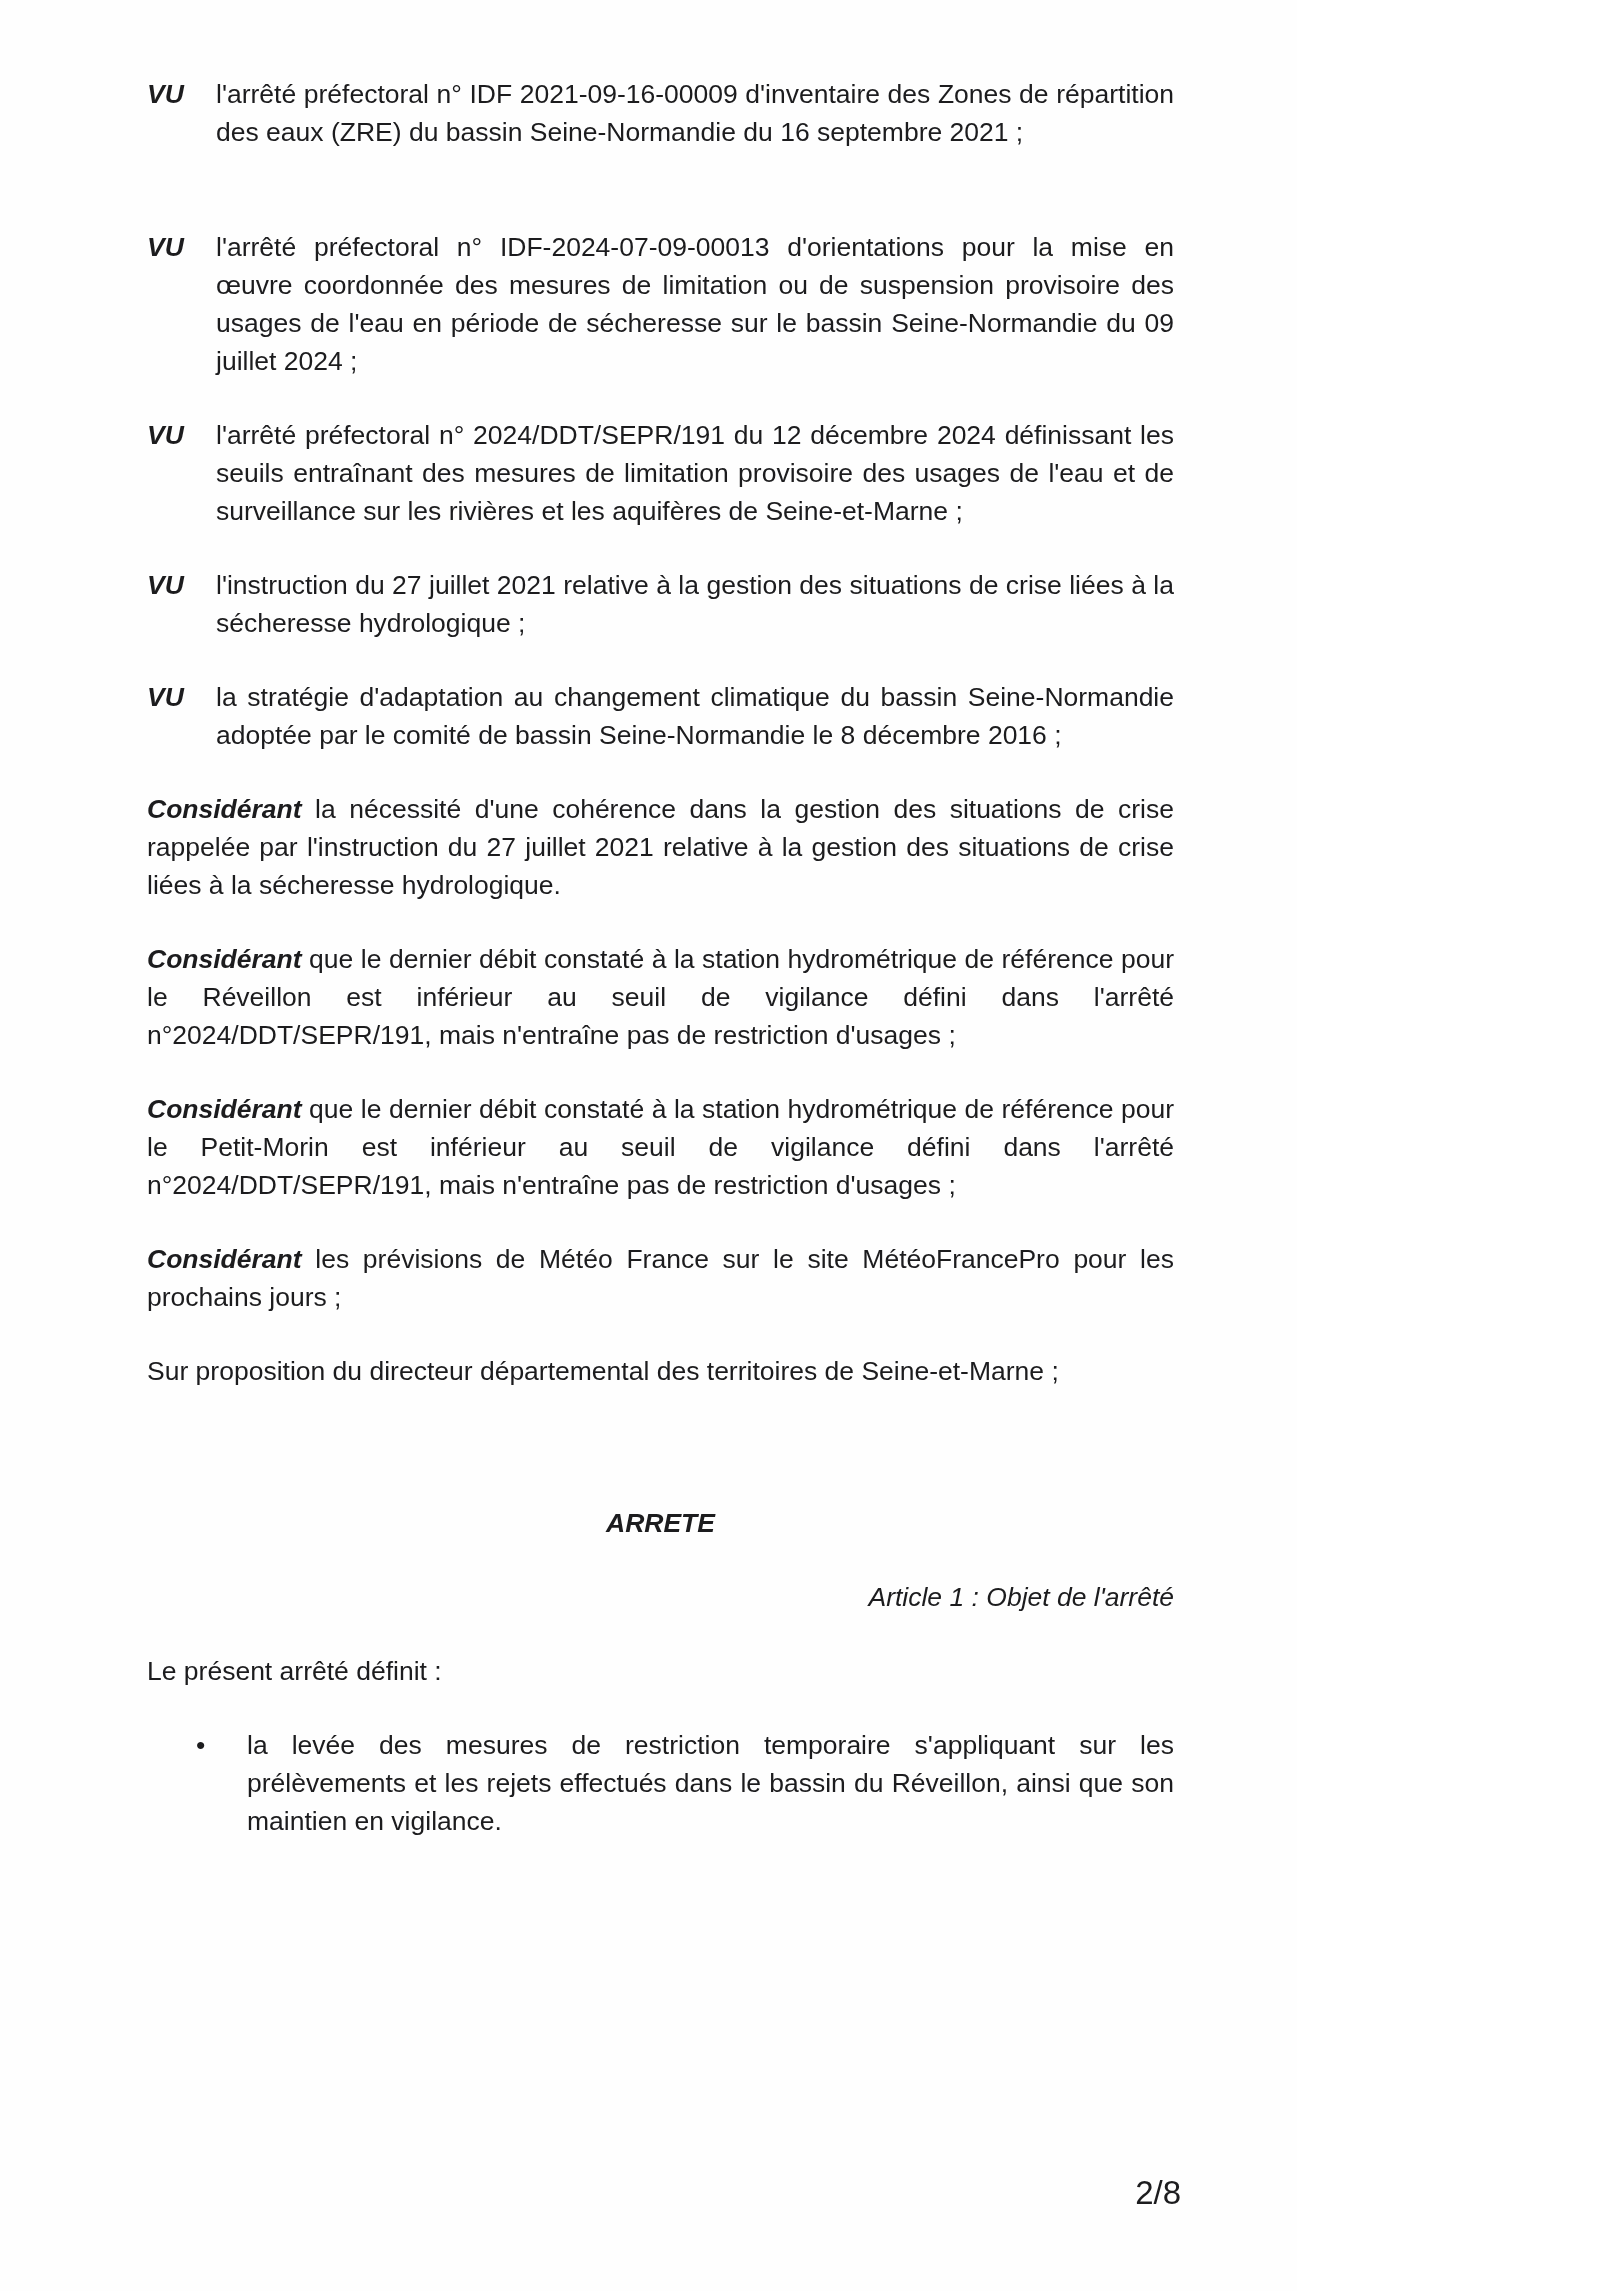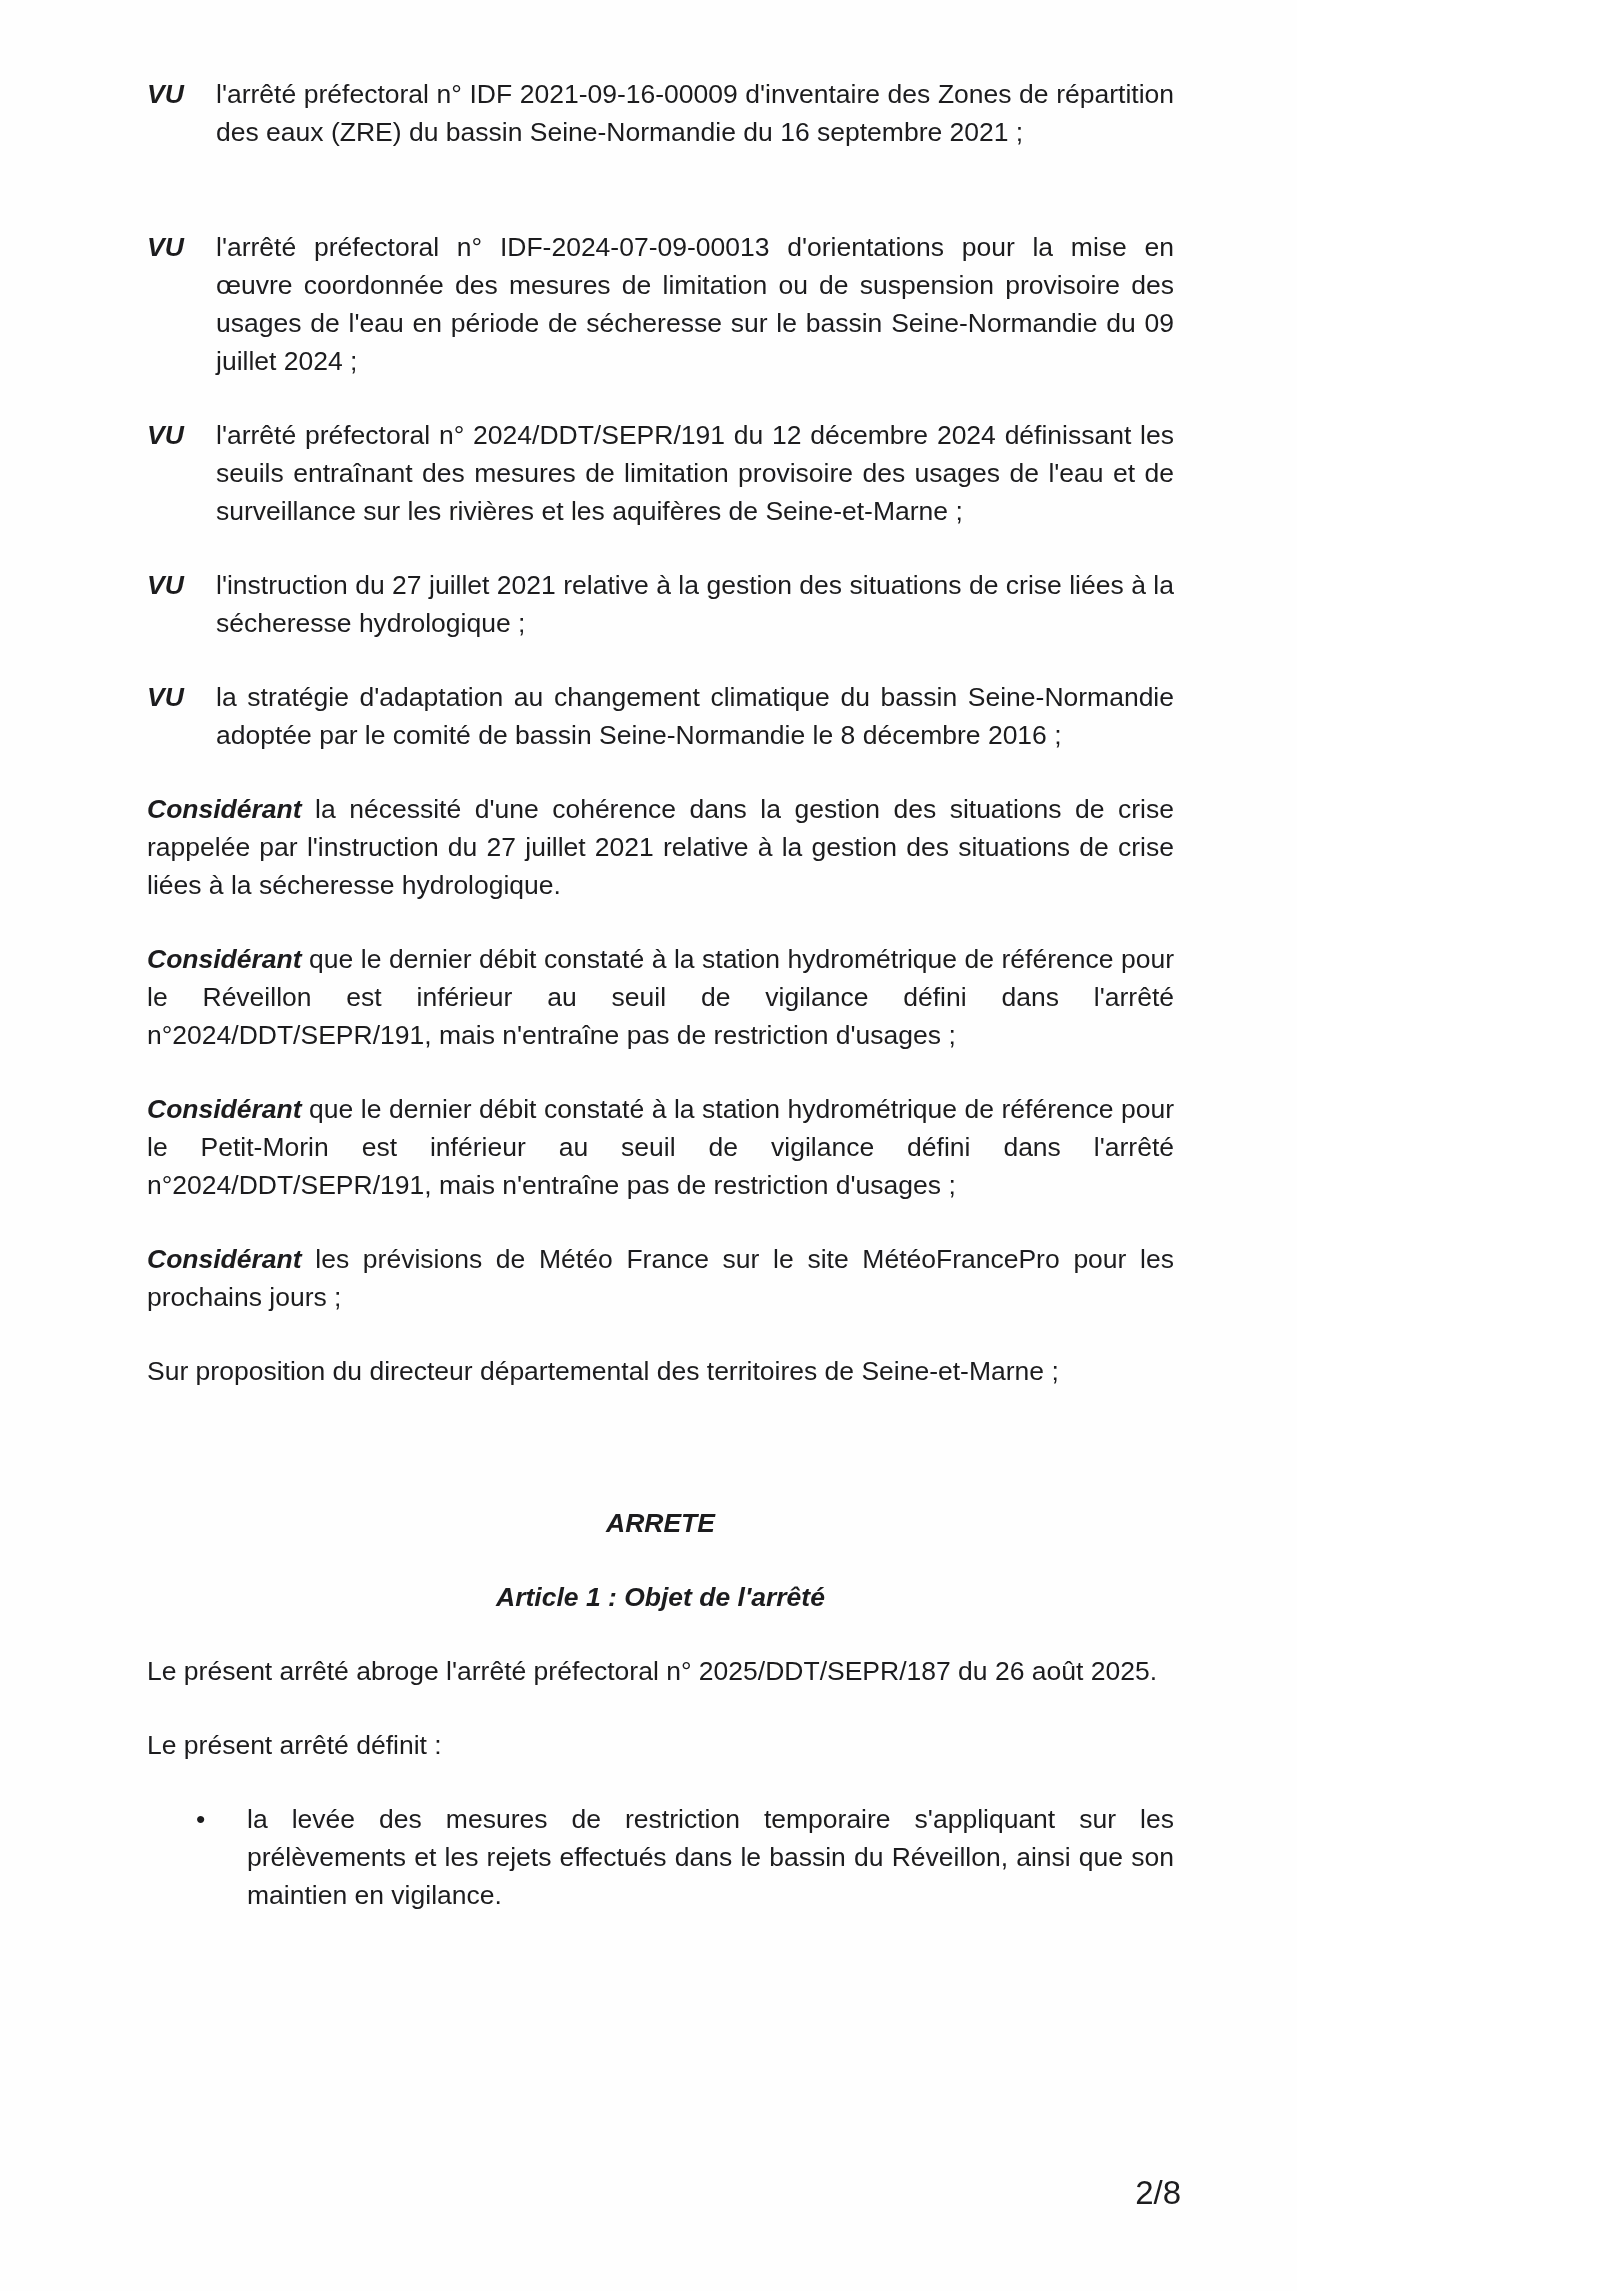"Article 1 : Objet de" .article-title { font-weight: bold -> normal; text-align: center -> right }
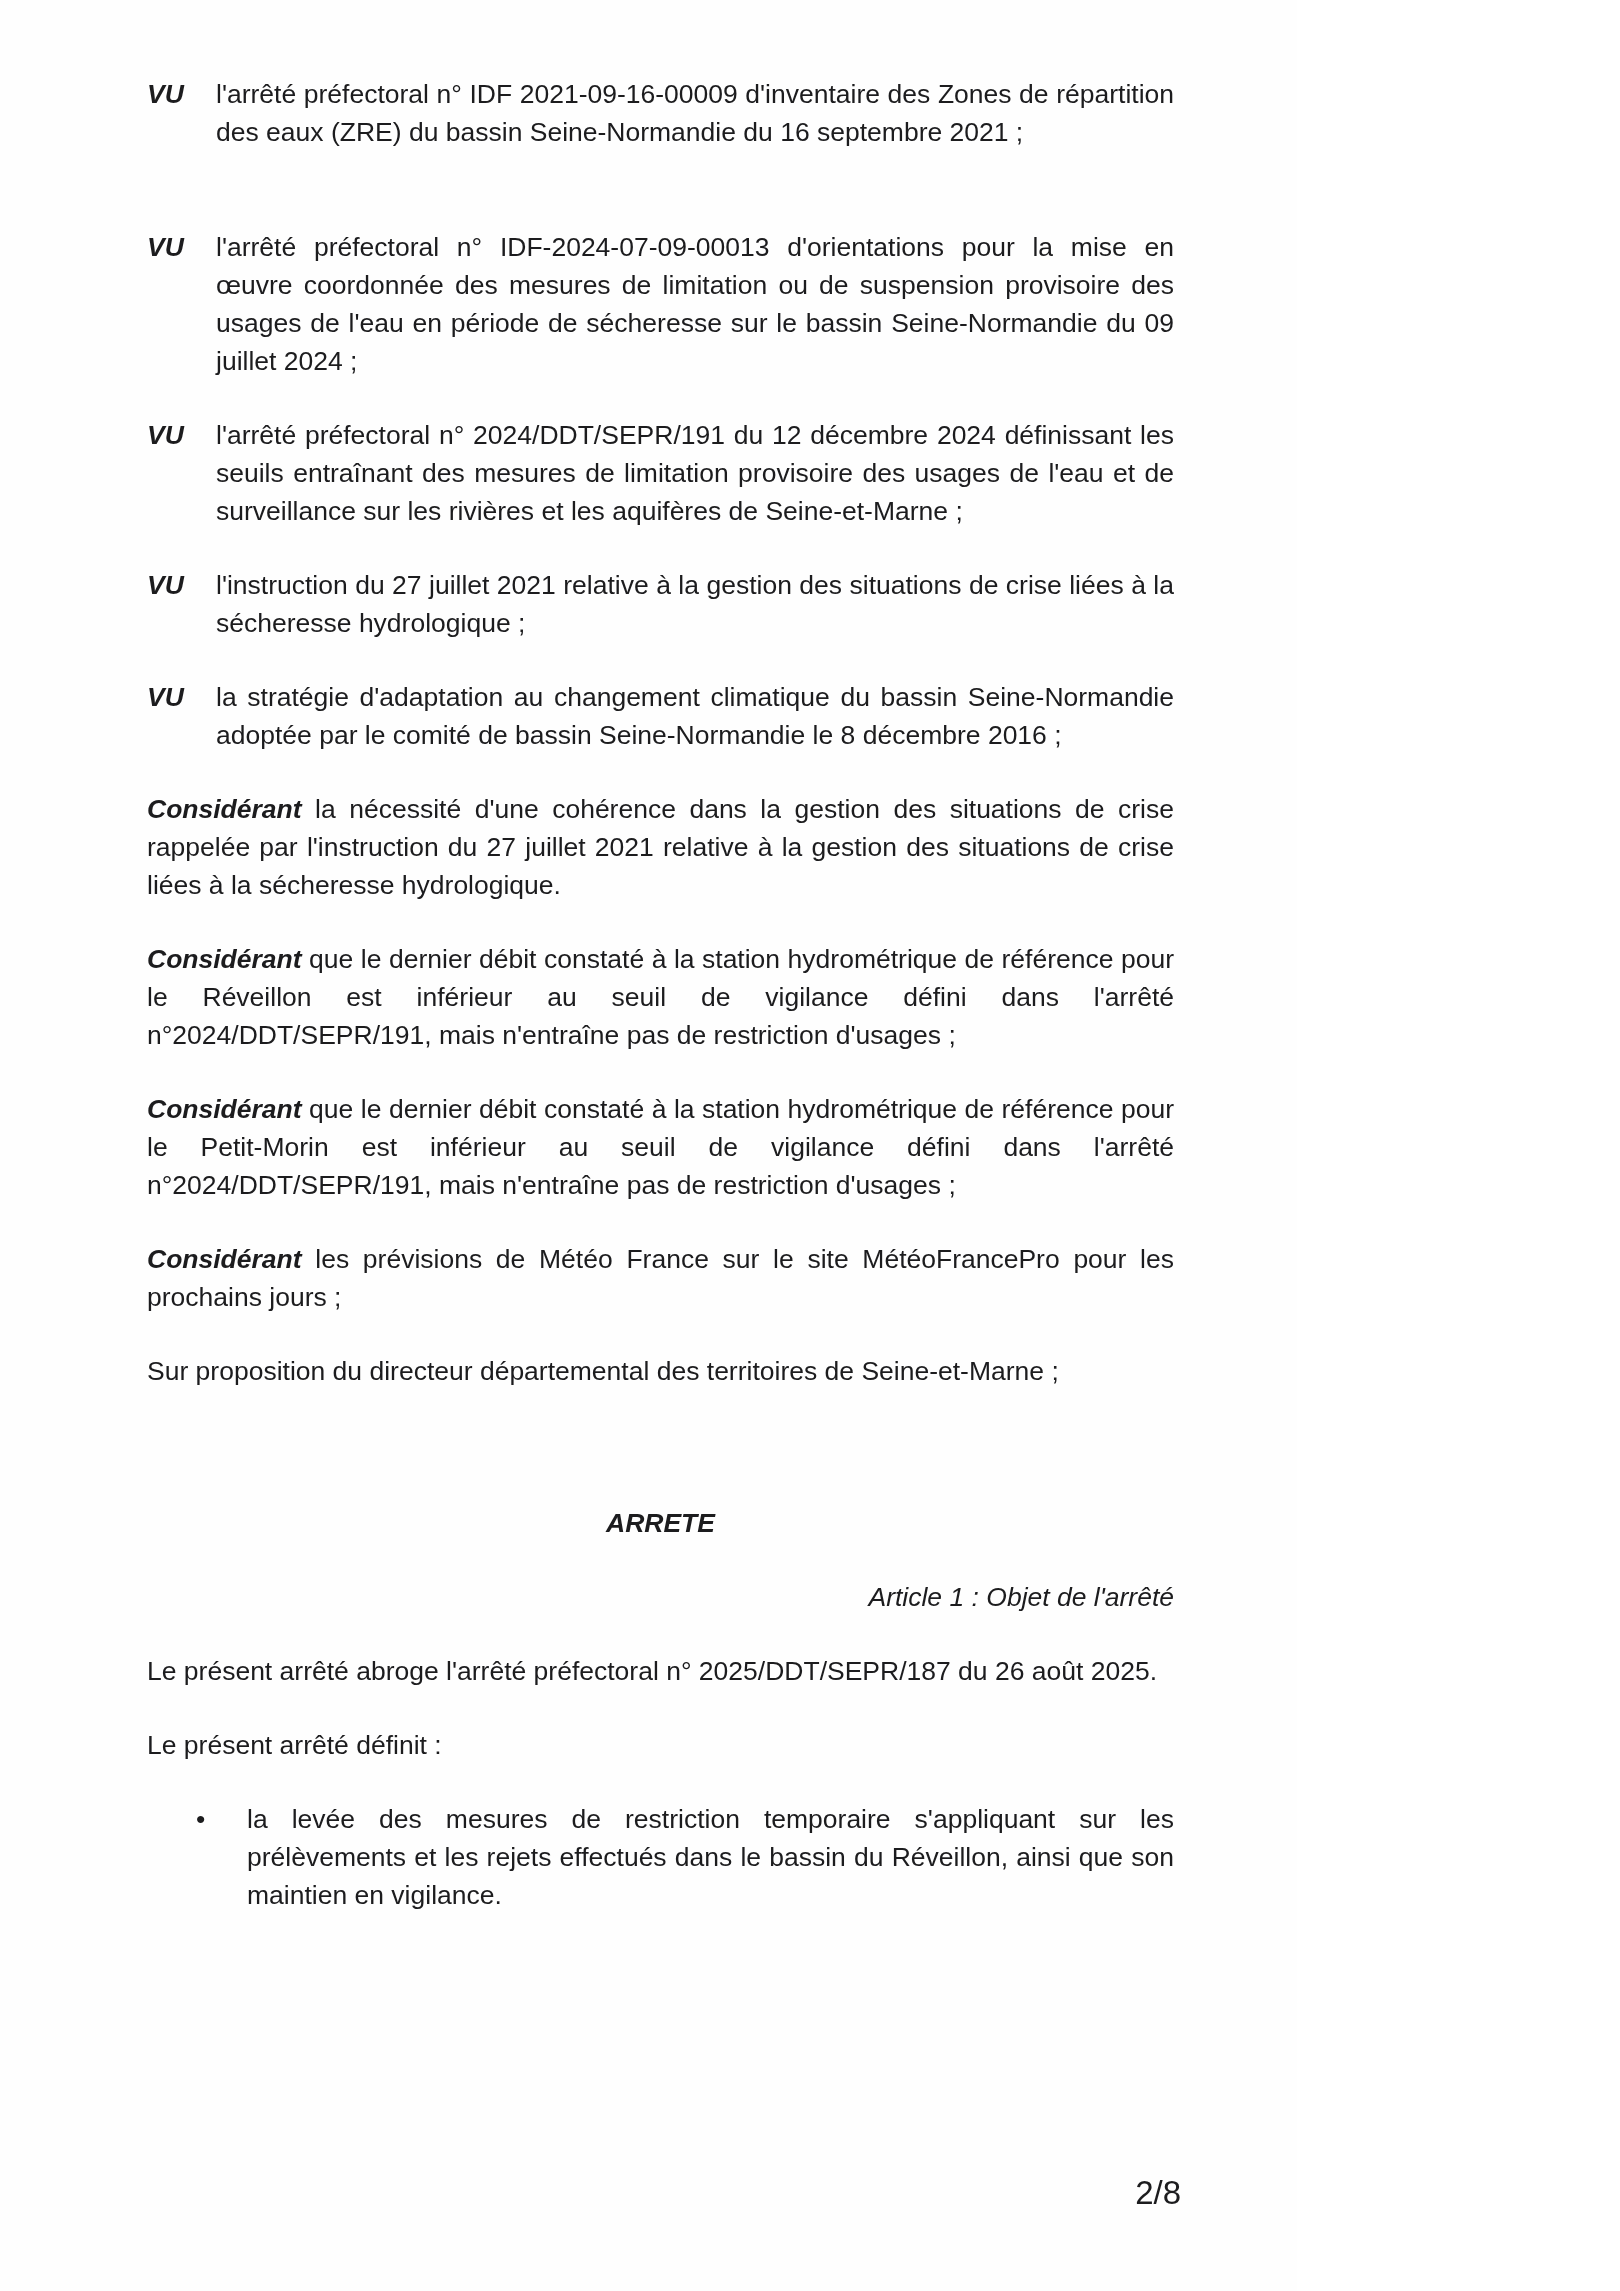"Le présent arrêté abroge l'arrêté" p.para { html: <p>Le présent arrêté abroge l'arrêté préfectoral n° 2025/DDT/SEPR/187 du 26 août 2025.</p> -> none }
